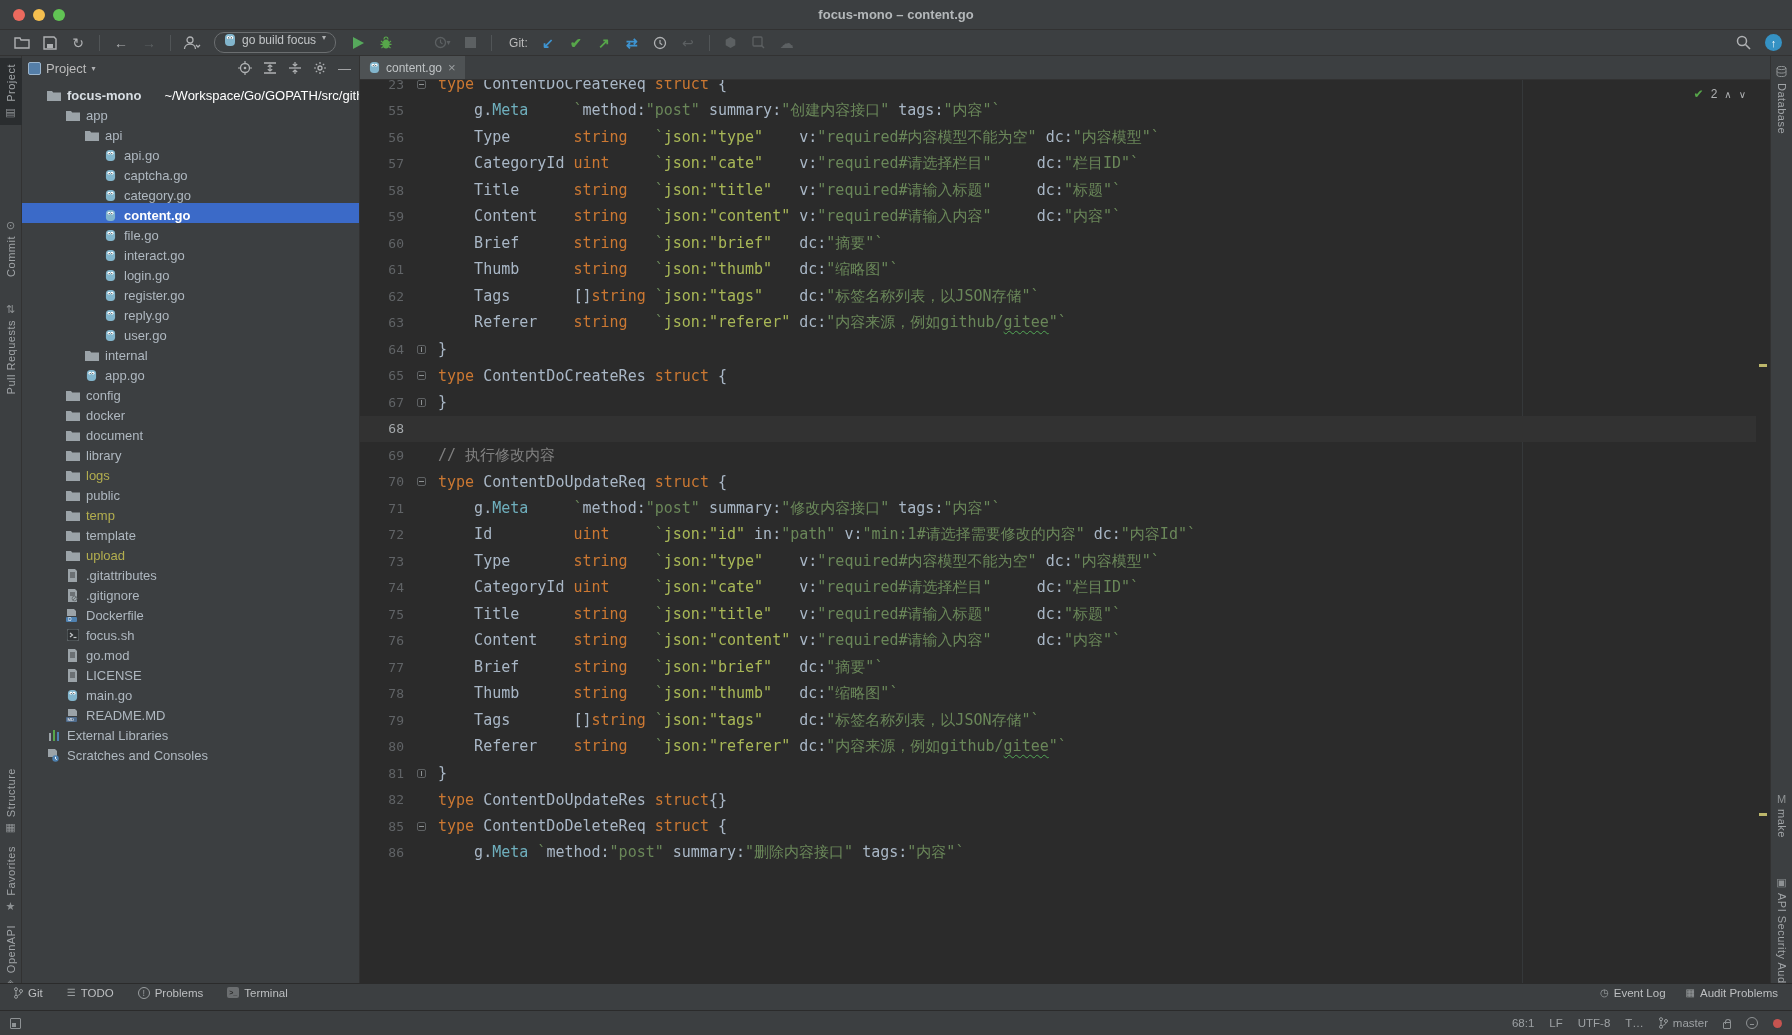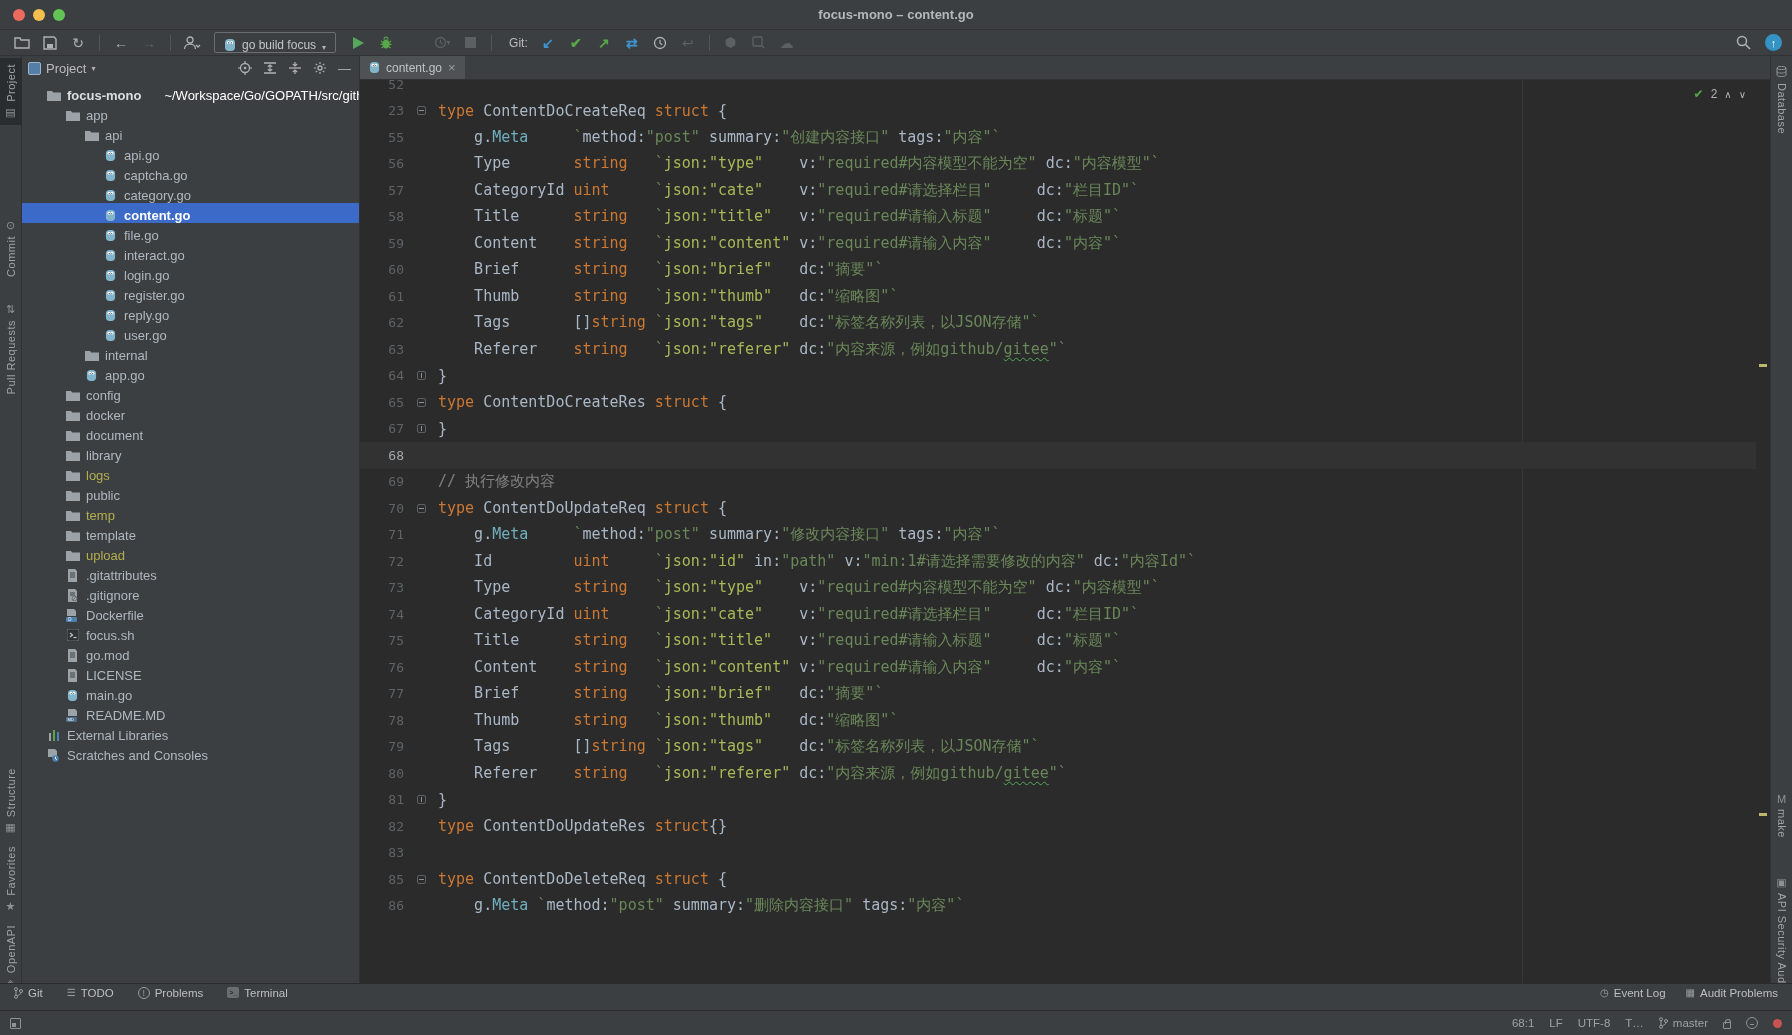"go build focus" .runpill { align-items: flex-end -> flex-start; border-radius: 2px -> 10px }
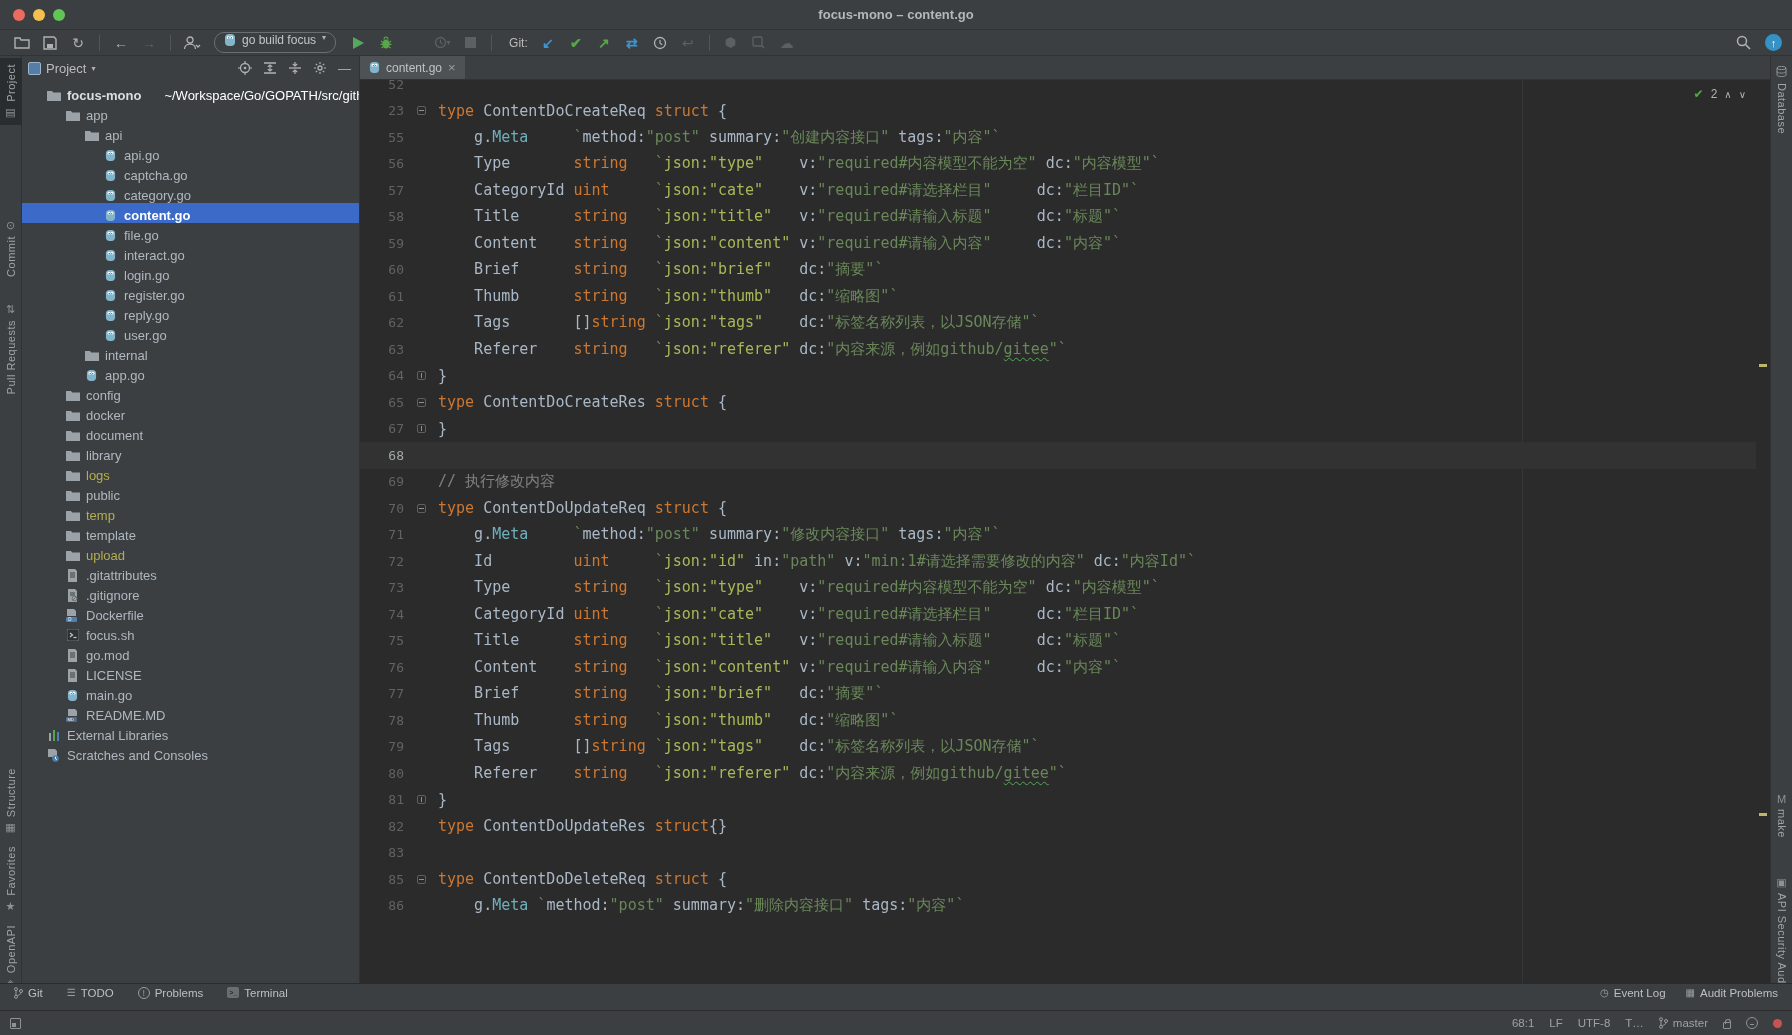"52" div.cline { html: <div> <span> <span>52</span> <span></span> </span> <span></span> </div> -> none }
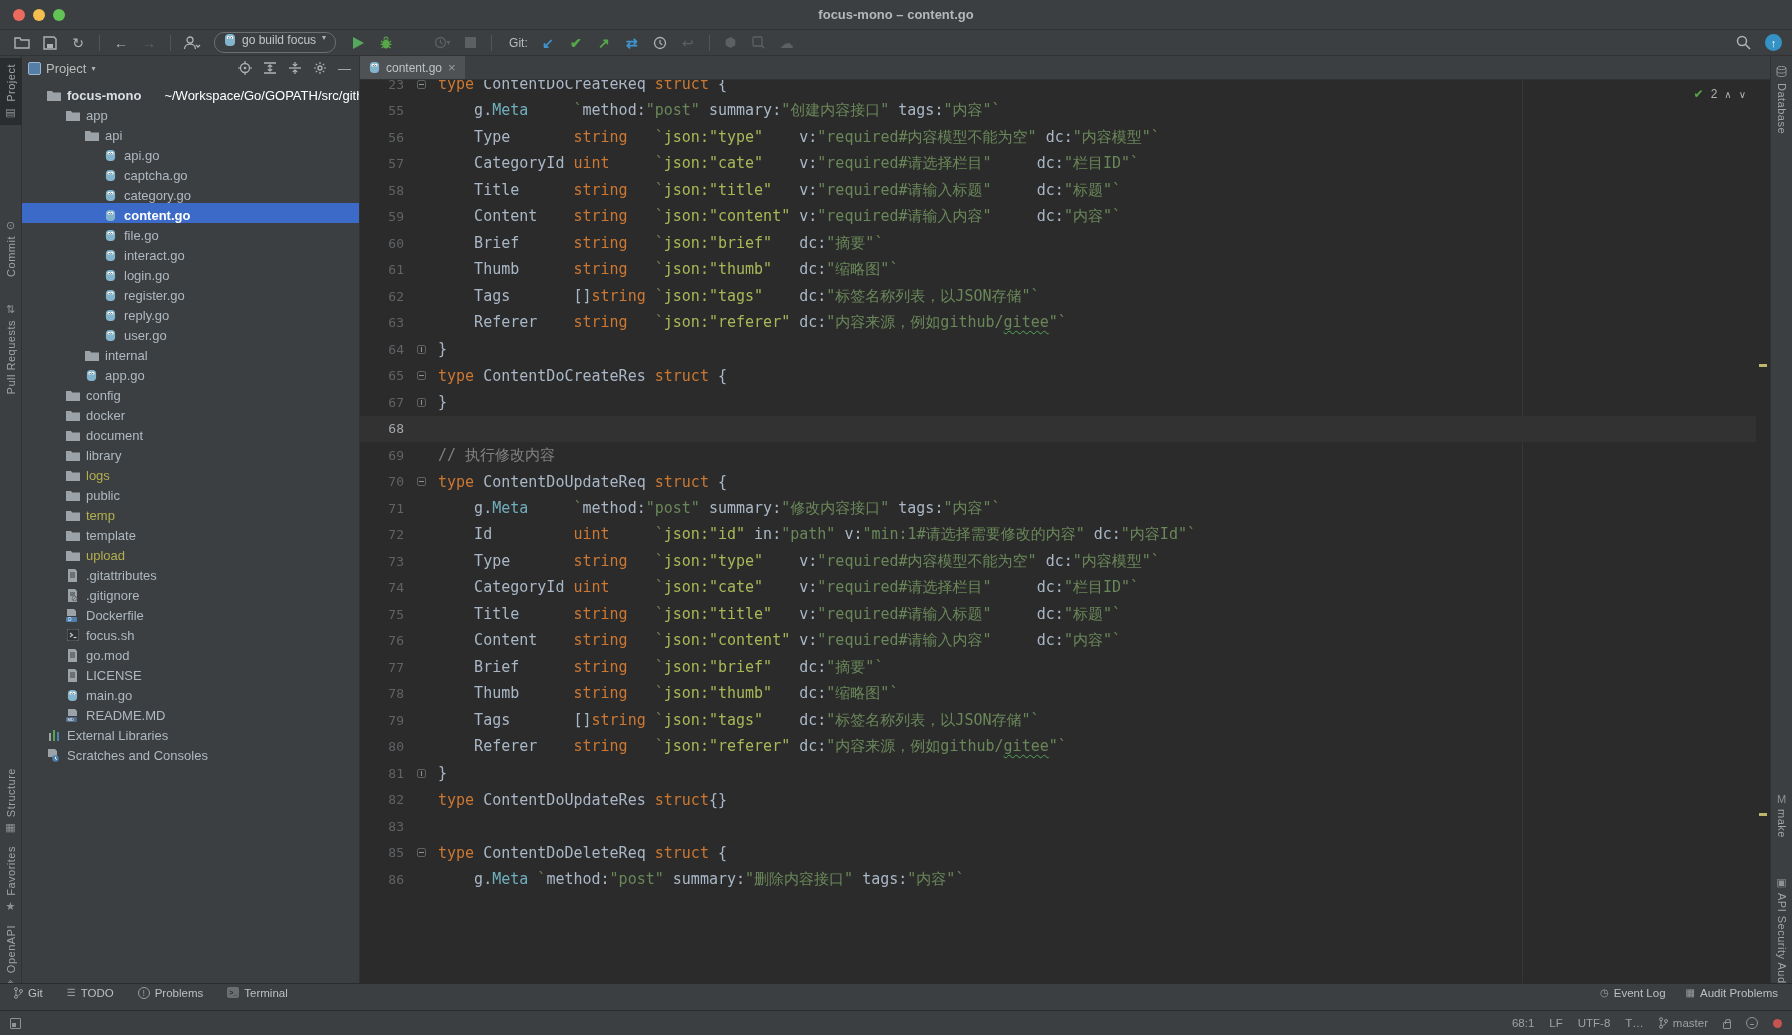"83" div.cline { html: <div> <span> <span>83</span> <span></span> </span> <span></span> </div> -> none }
